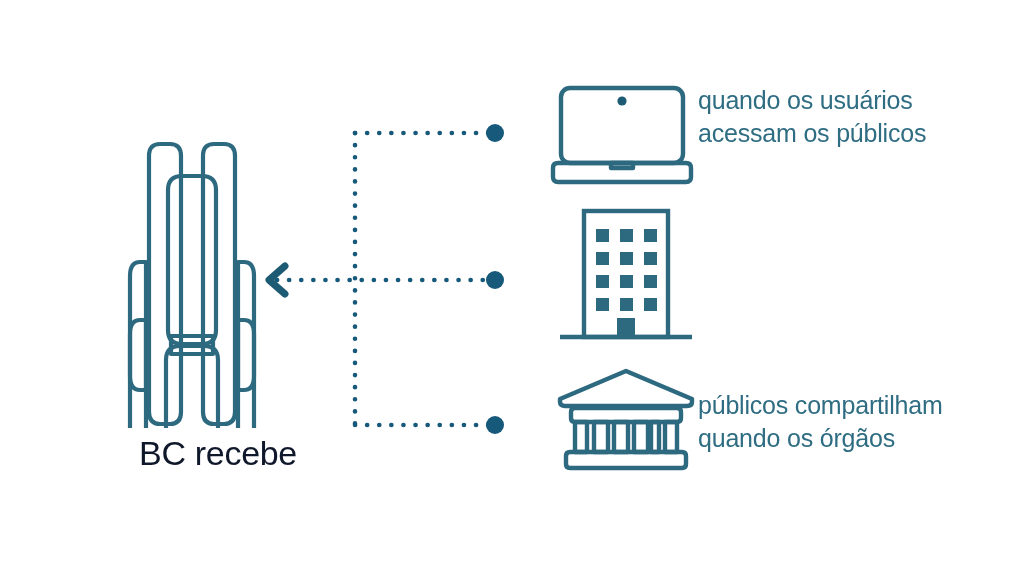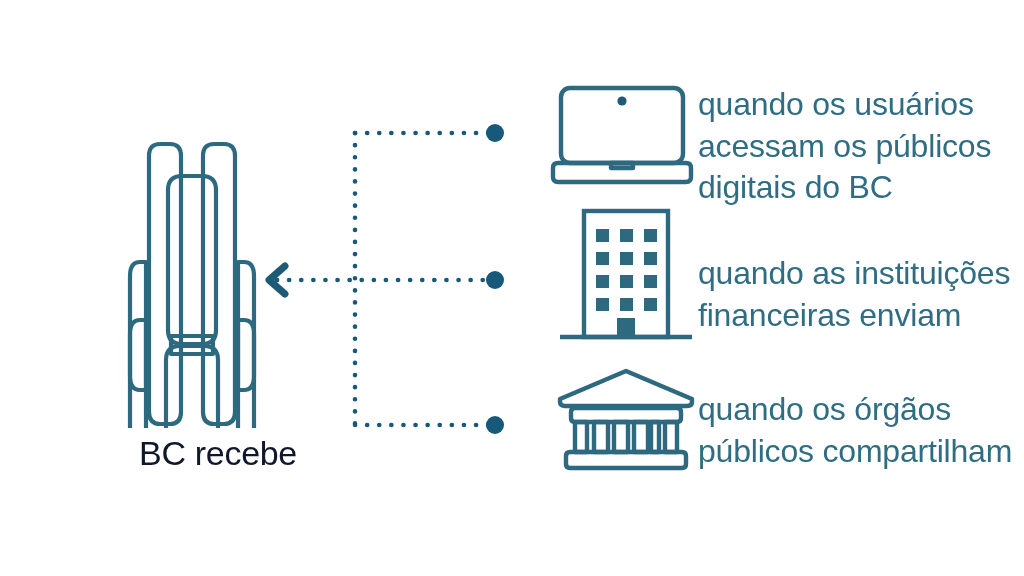"quando os usuários" .caption { font-size: 32px -> 25px }
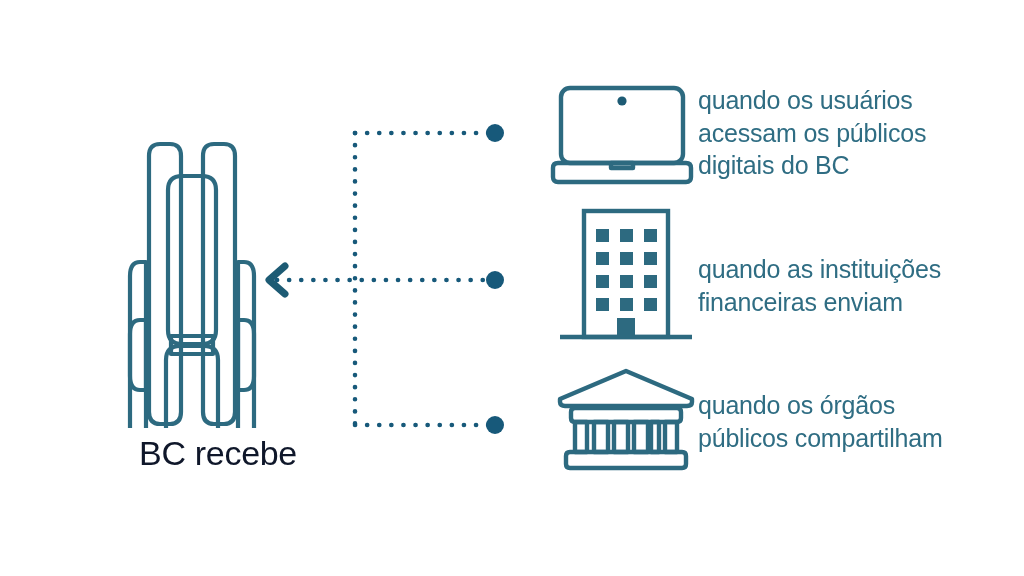"digitais do BC" span.ln { html: <span>digitais do BC</span> -> none }
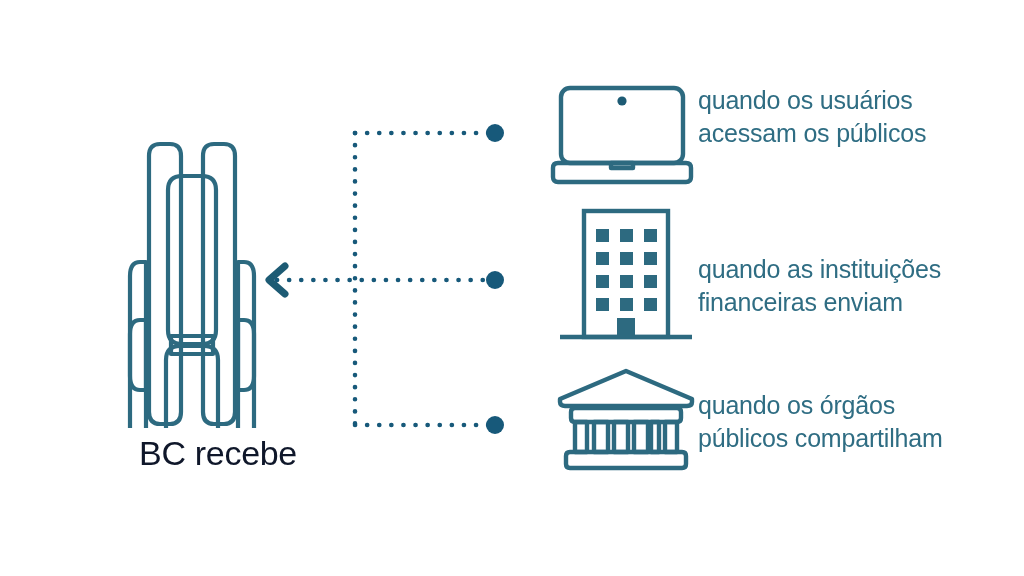"quando as instituições" div.abs { html: <div> <span>quando as instituições</span> <span>financeiras enviam</span> </div> -> none }
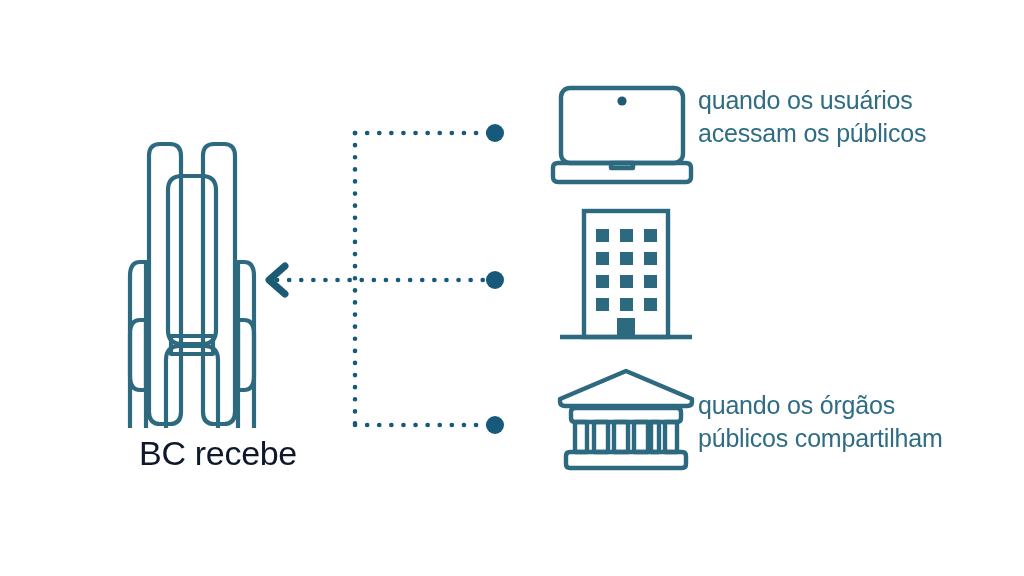"quando os órgãos" span.ln { order: before "públicos compartilham" -> after "públicos compartilham" }
